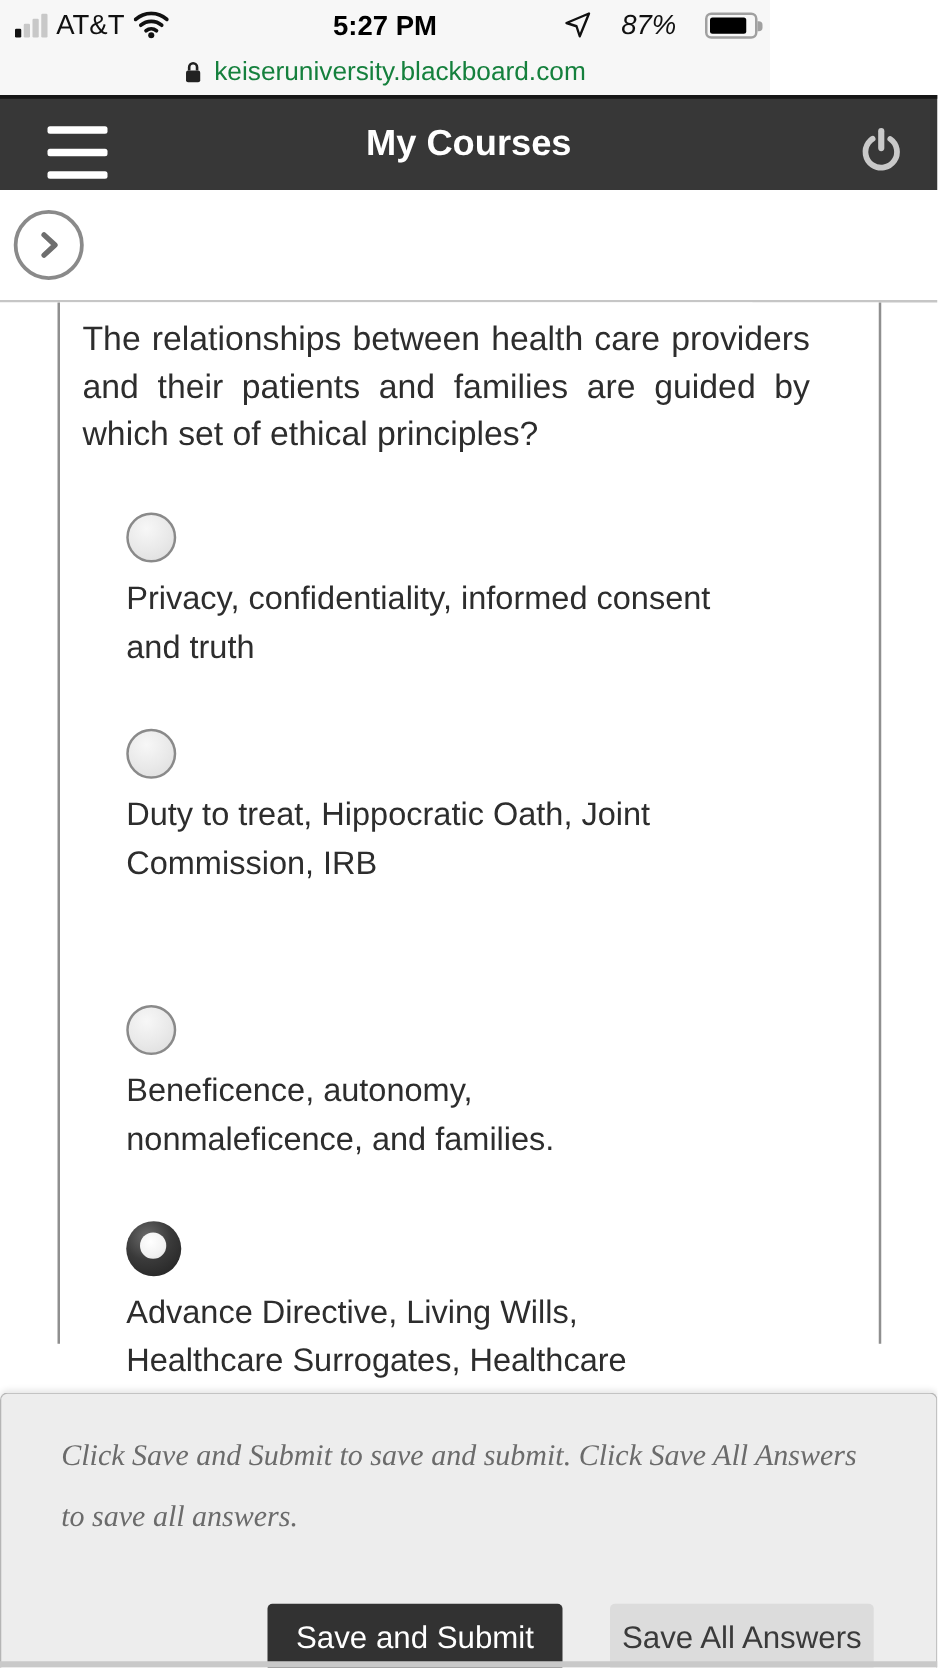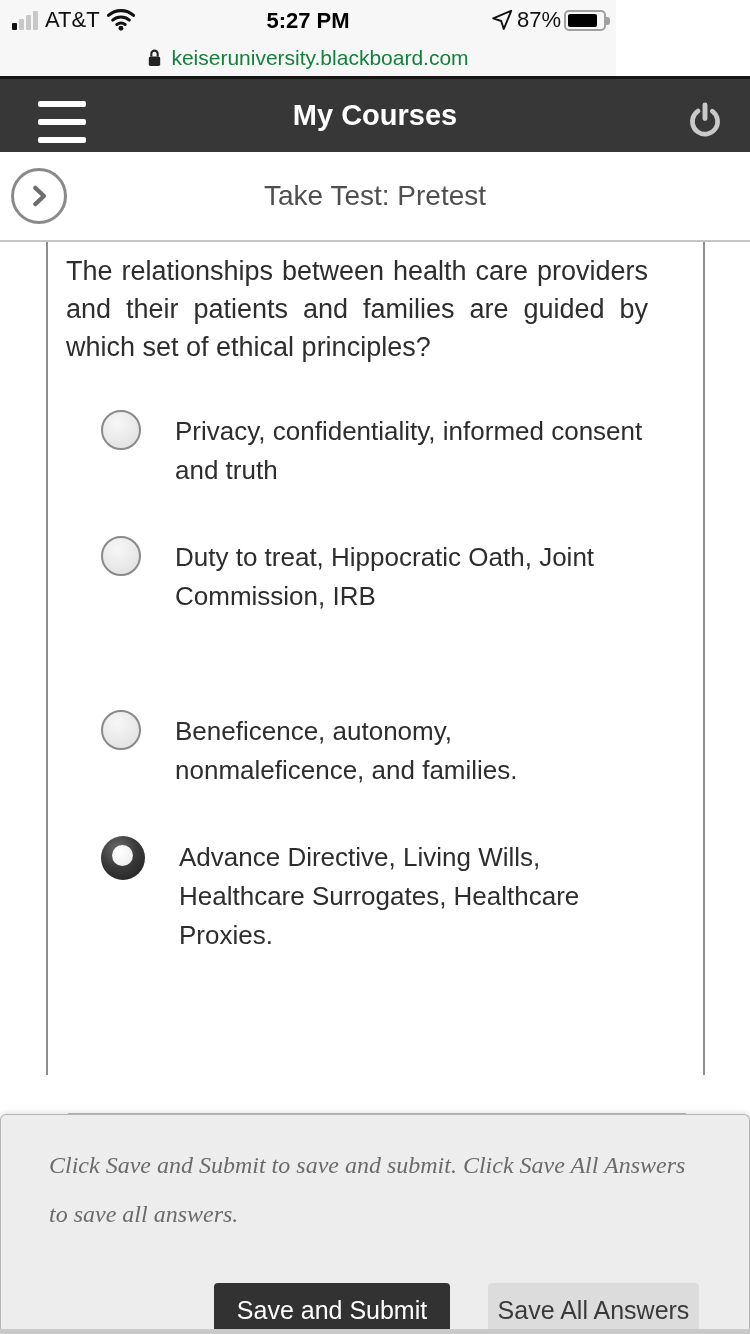"87%" .sb-right { font-style: none -> italic; gap: 3px -> 23px }
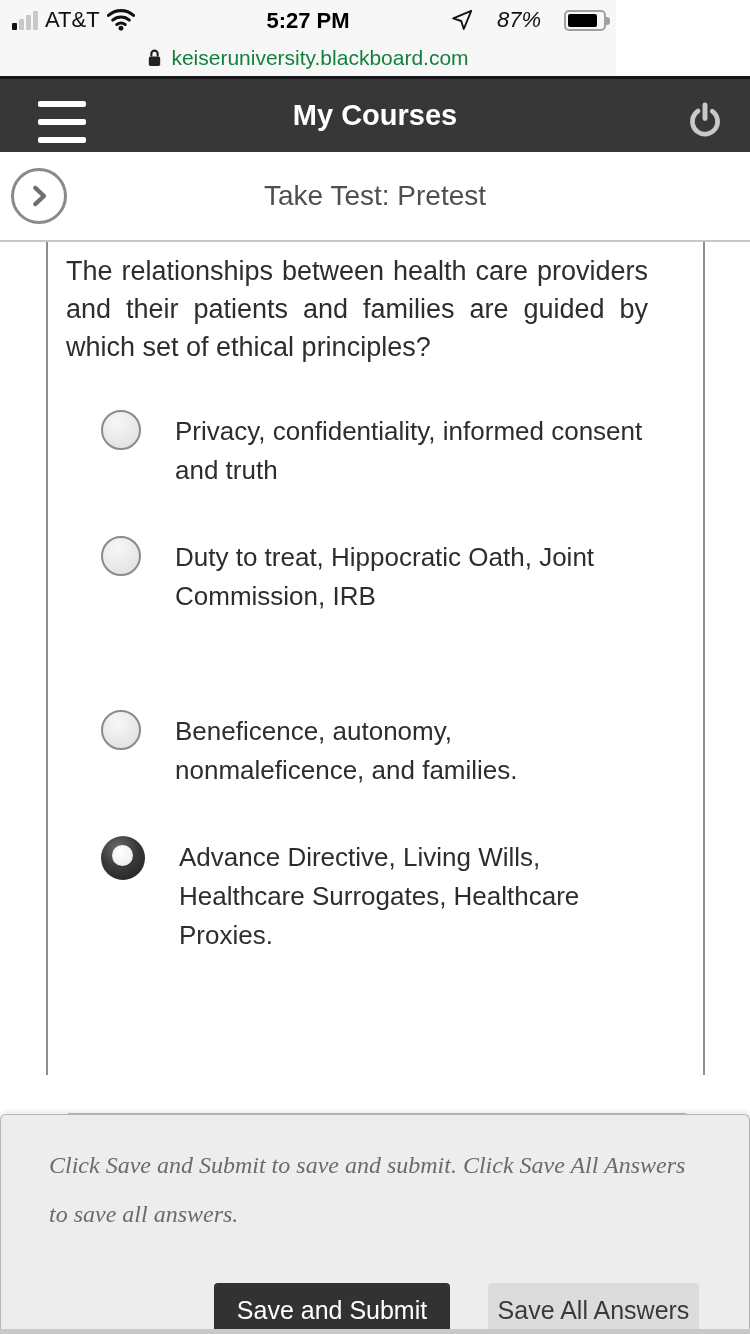"Take Test: Pretest" div.page-title { html: <div>Take Test: Pretest</div> -> none }
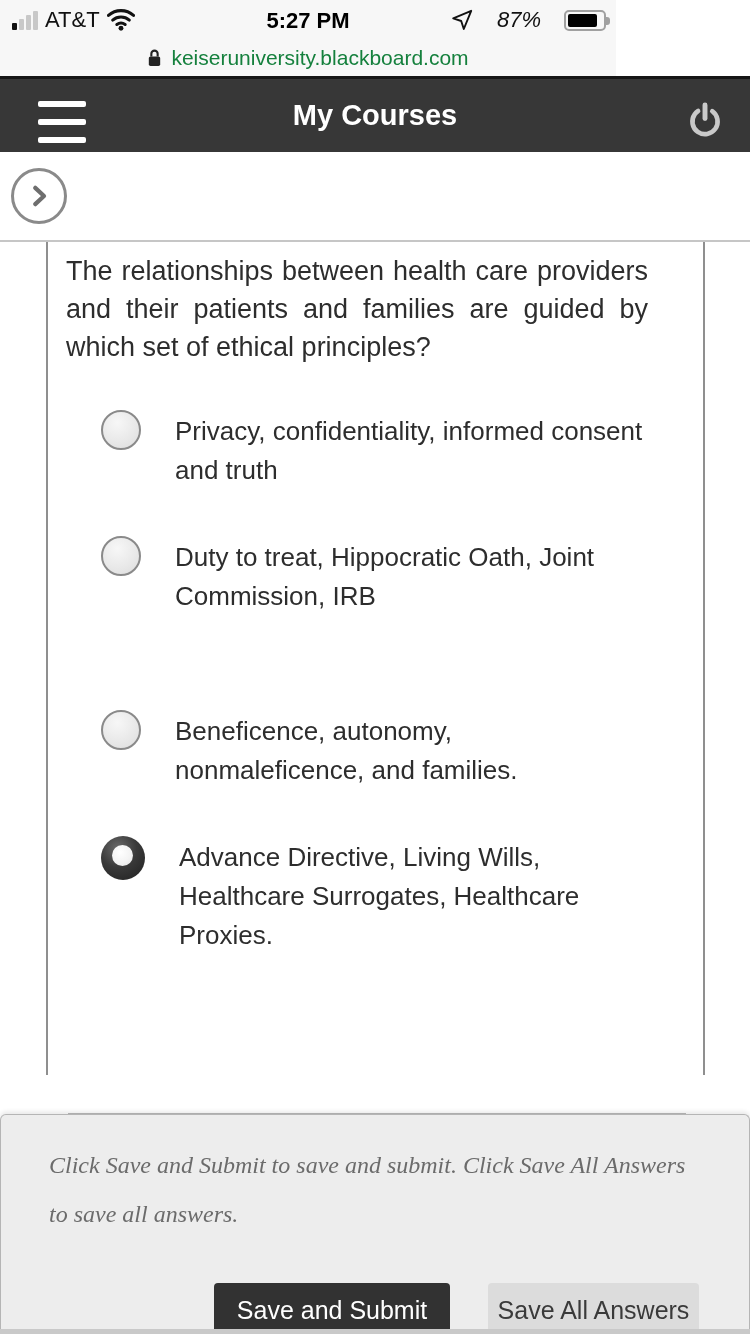"Privacy, confidentiality, informed" .option { flex-direction: none -> column; gap: 34px -> 7px }
